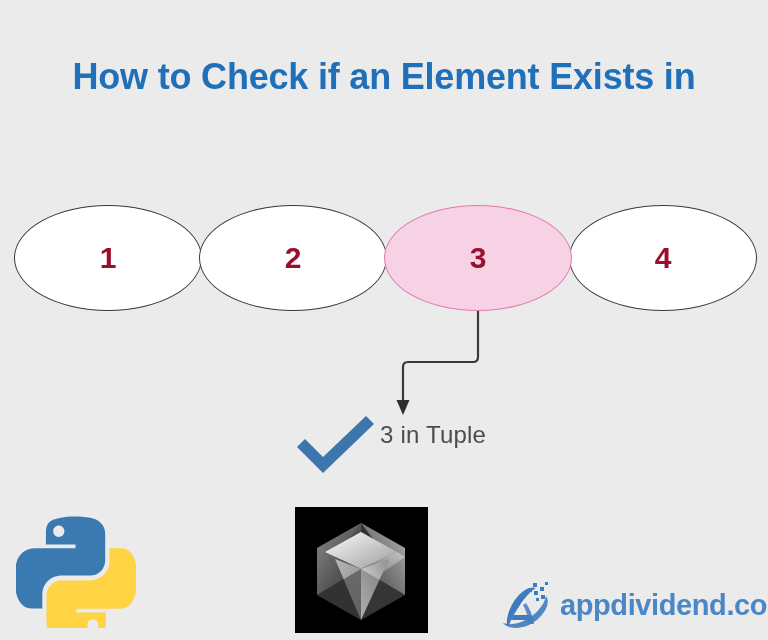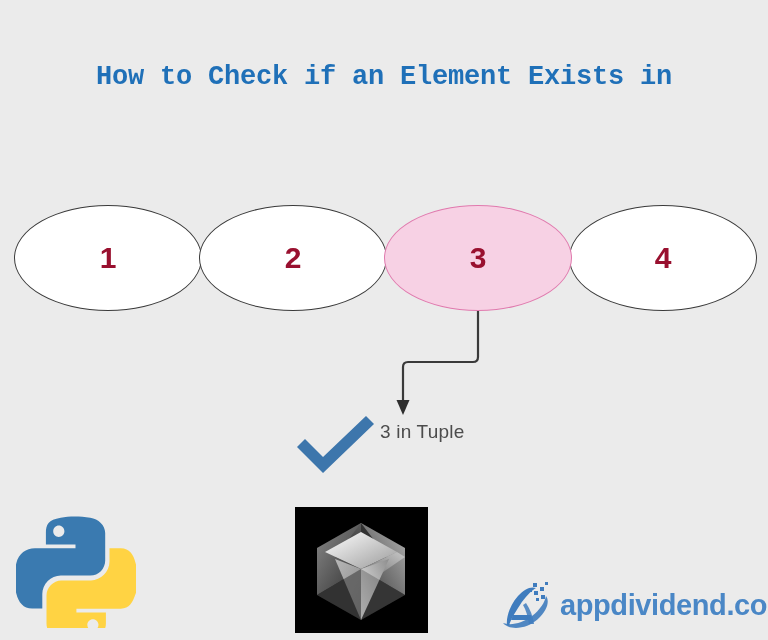"How to Check if an" .title-line-1 { font-family: Liberation Mono, monospace -> none; font-size: 27px -> 36px }
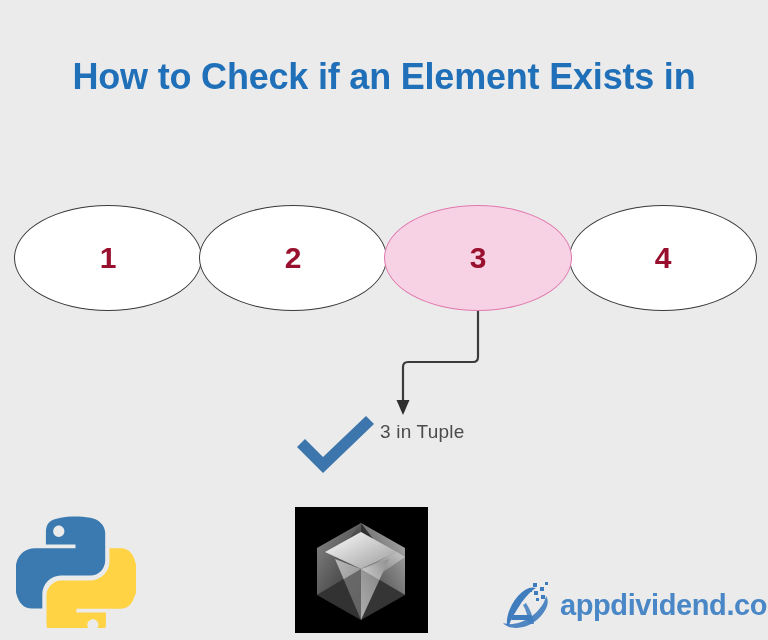"3 in Tuple" .caption { font-size: 19px -> 24px }
